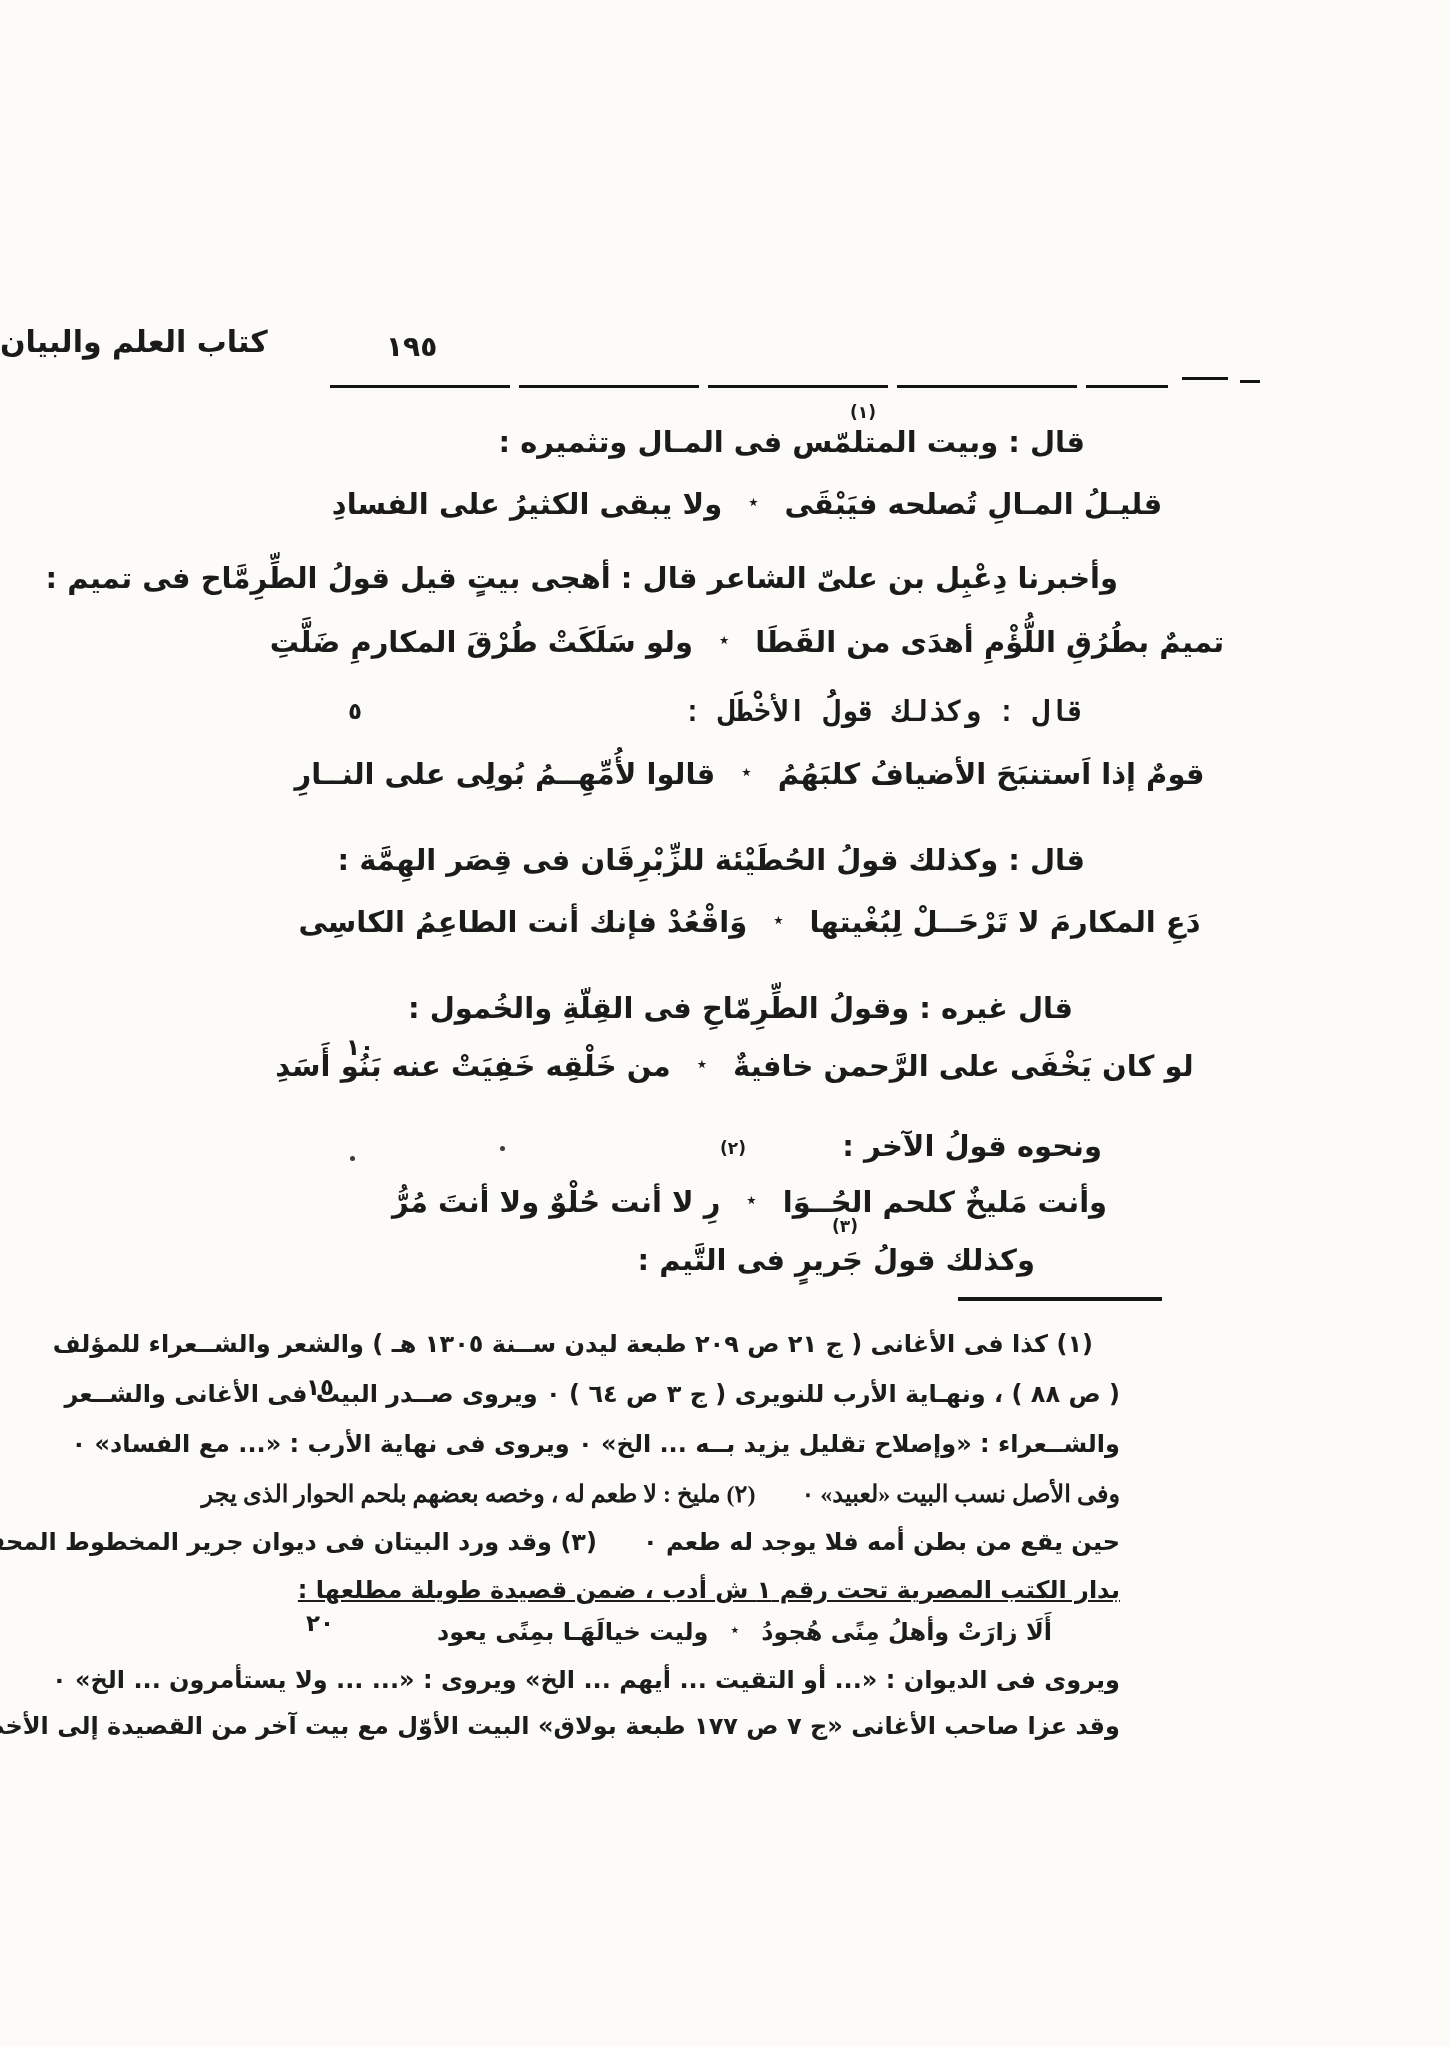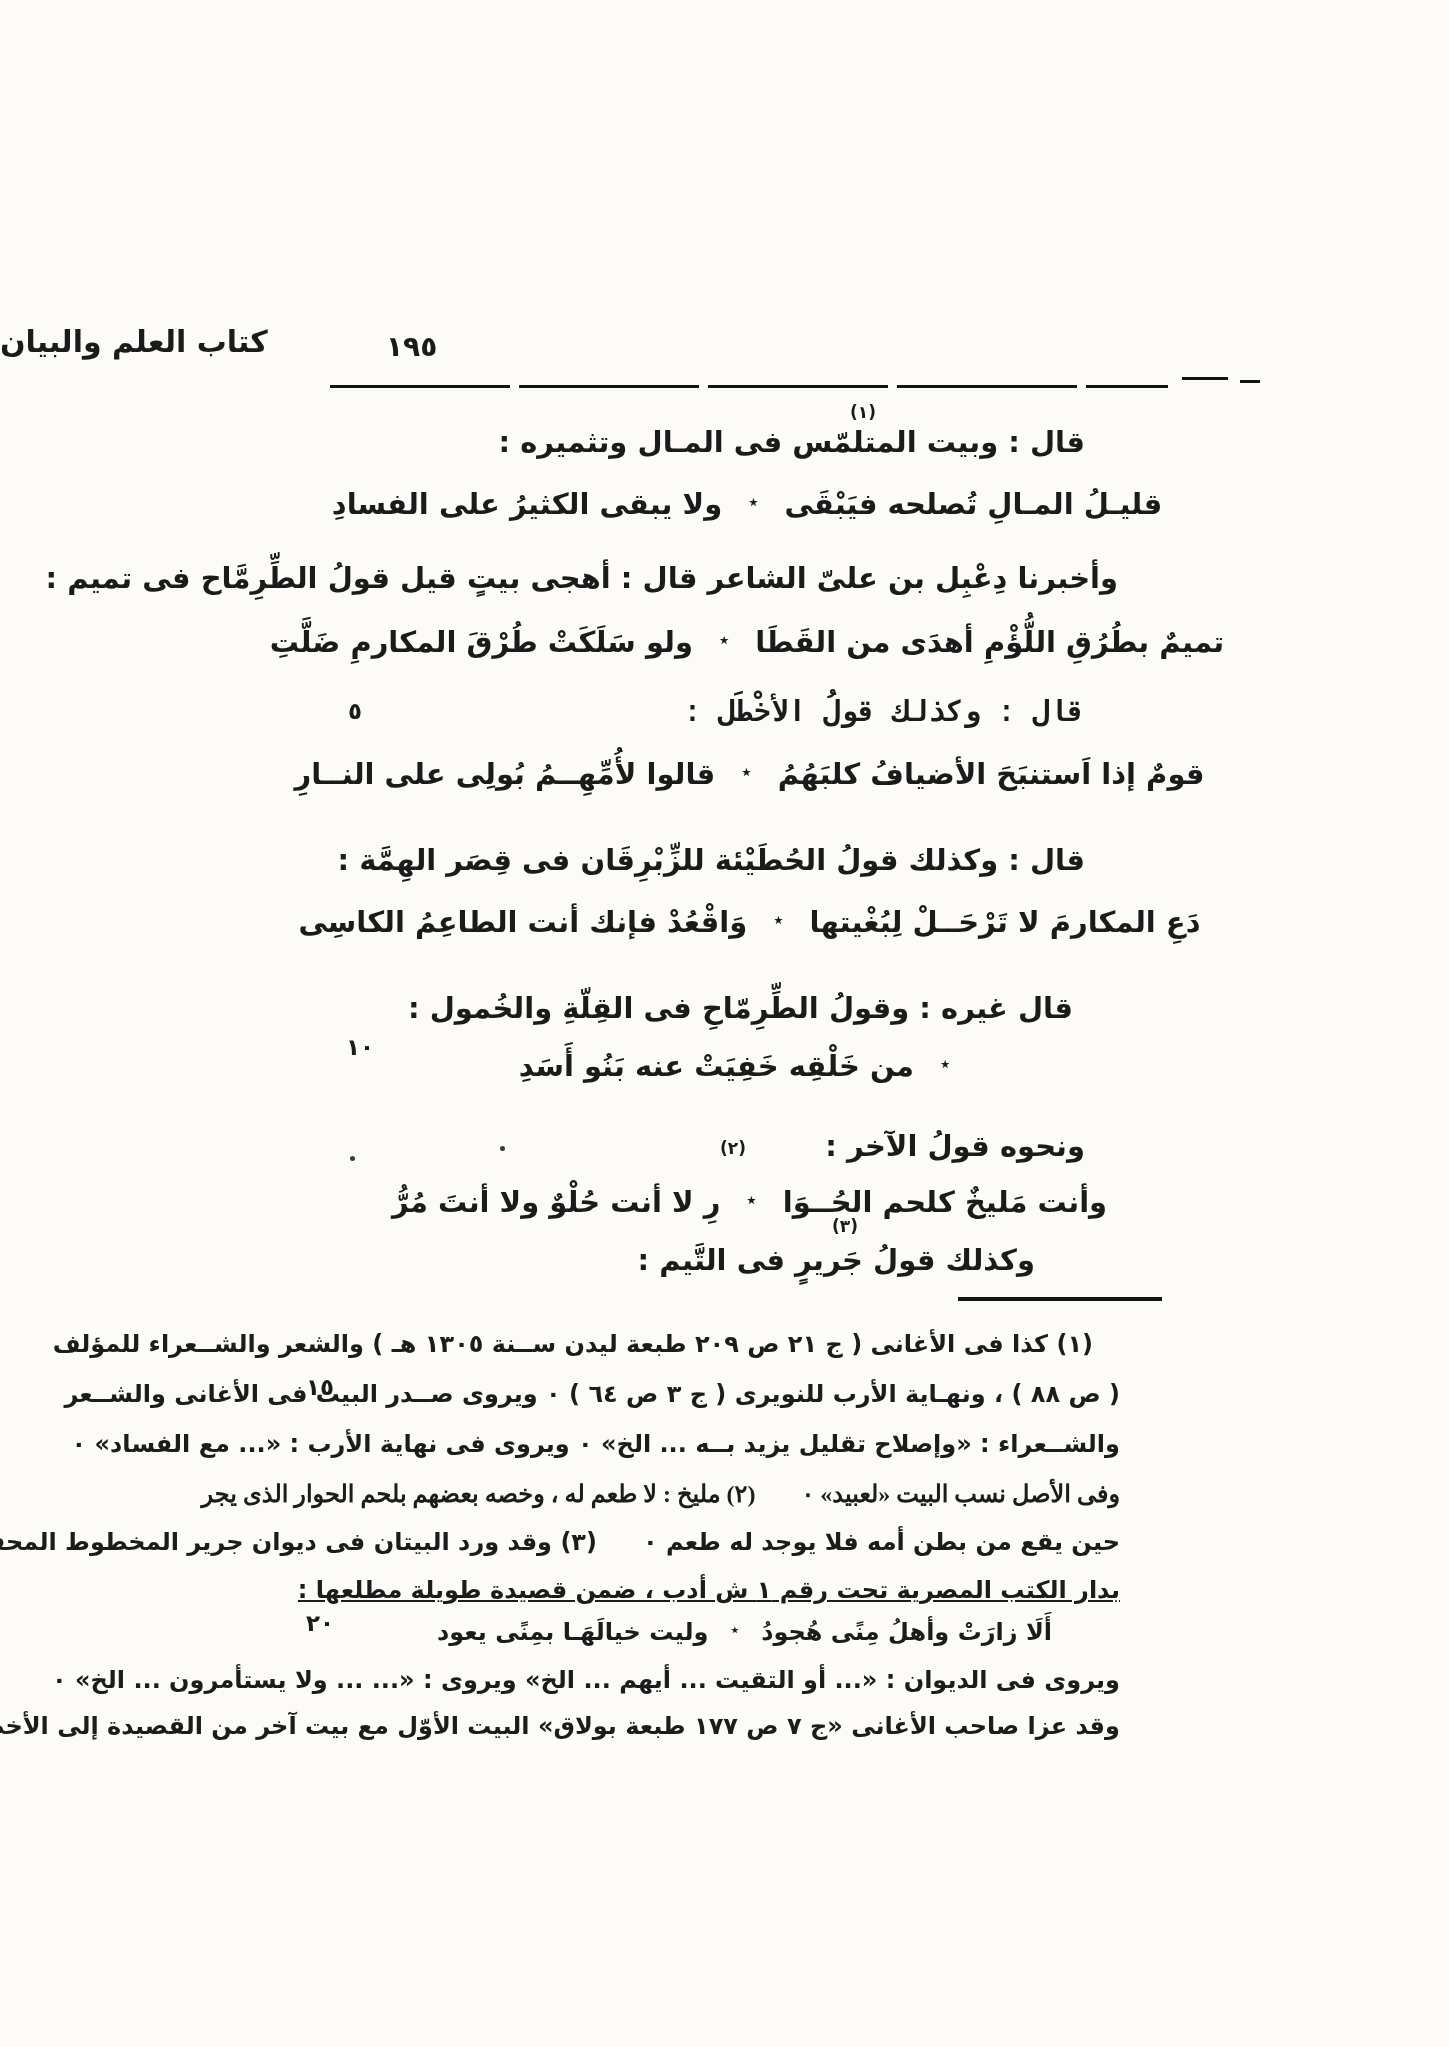"لو كان يَخْفَى على الرَّحمن" span { html: none -> <span>لو كان يَخْفَى على الرَّحمن خافيةٌ</span> }
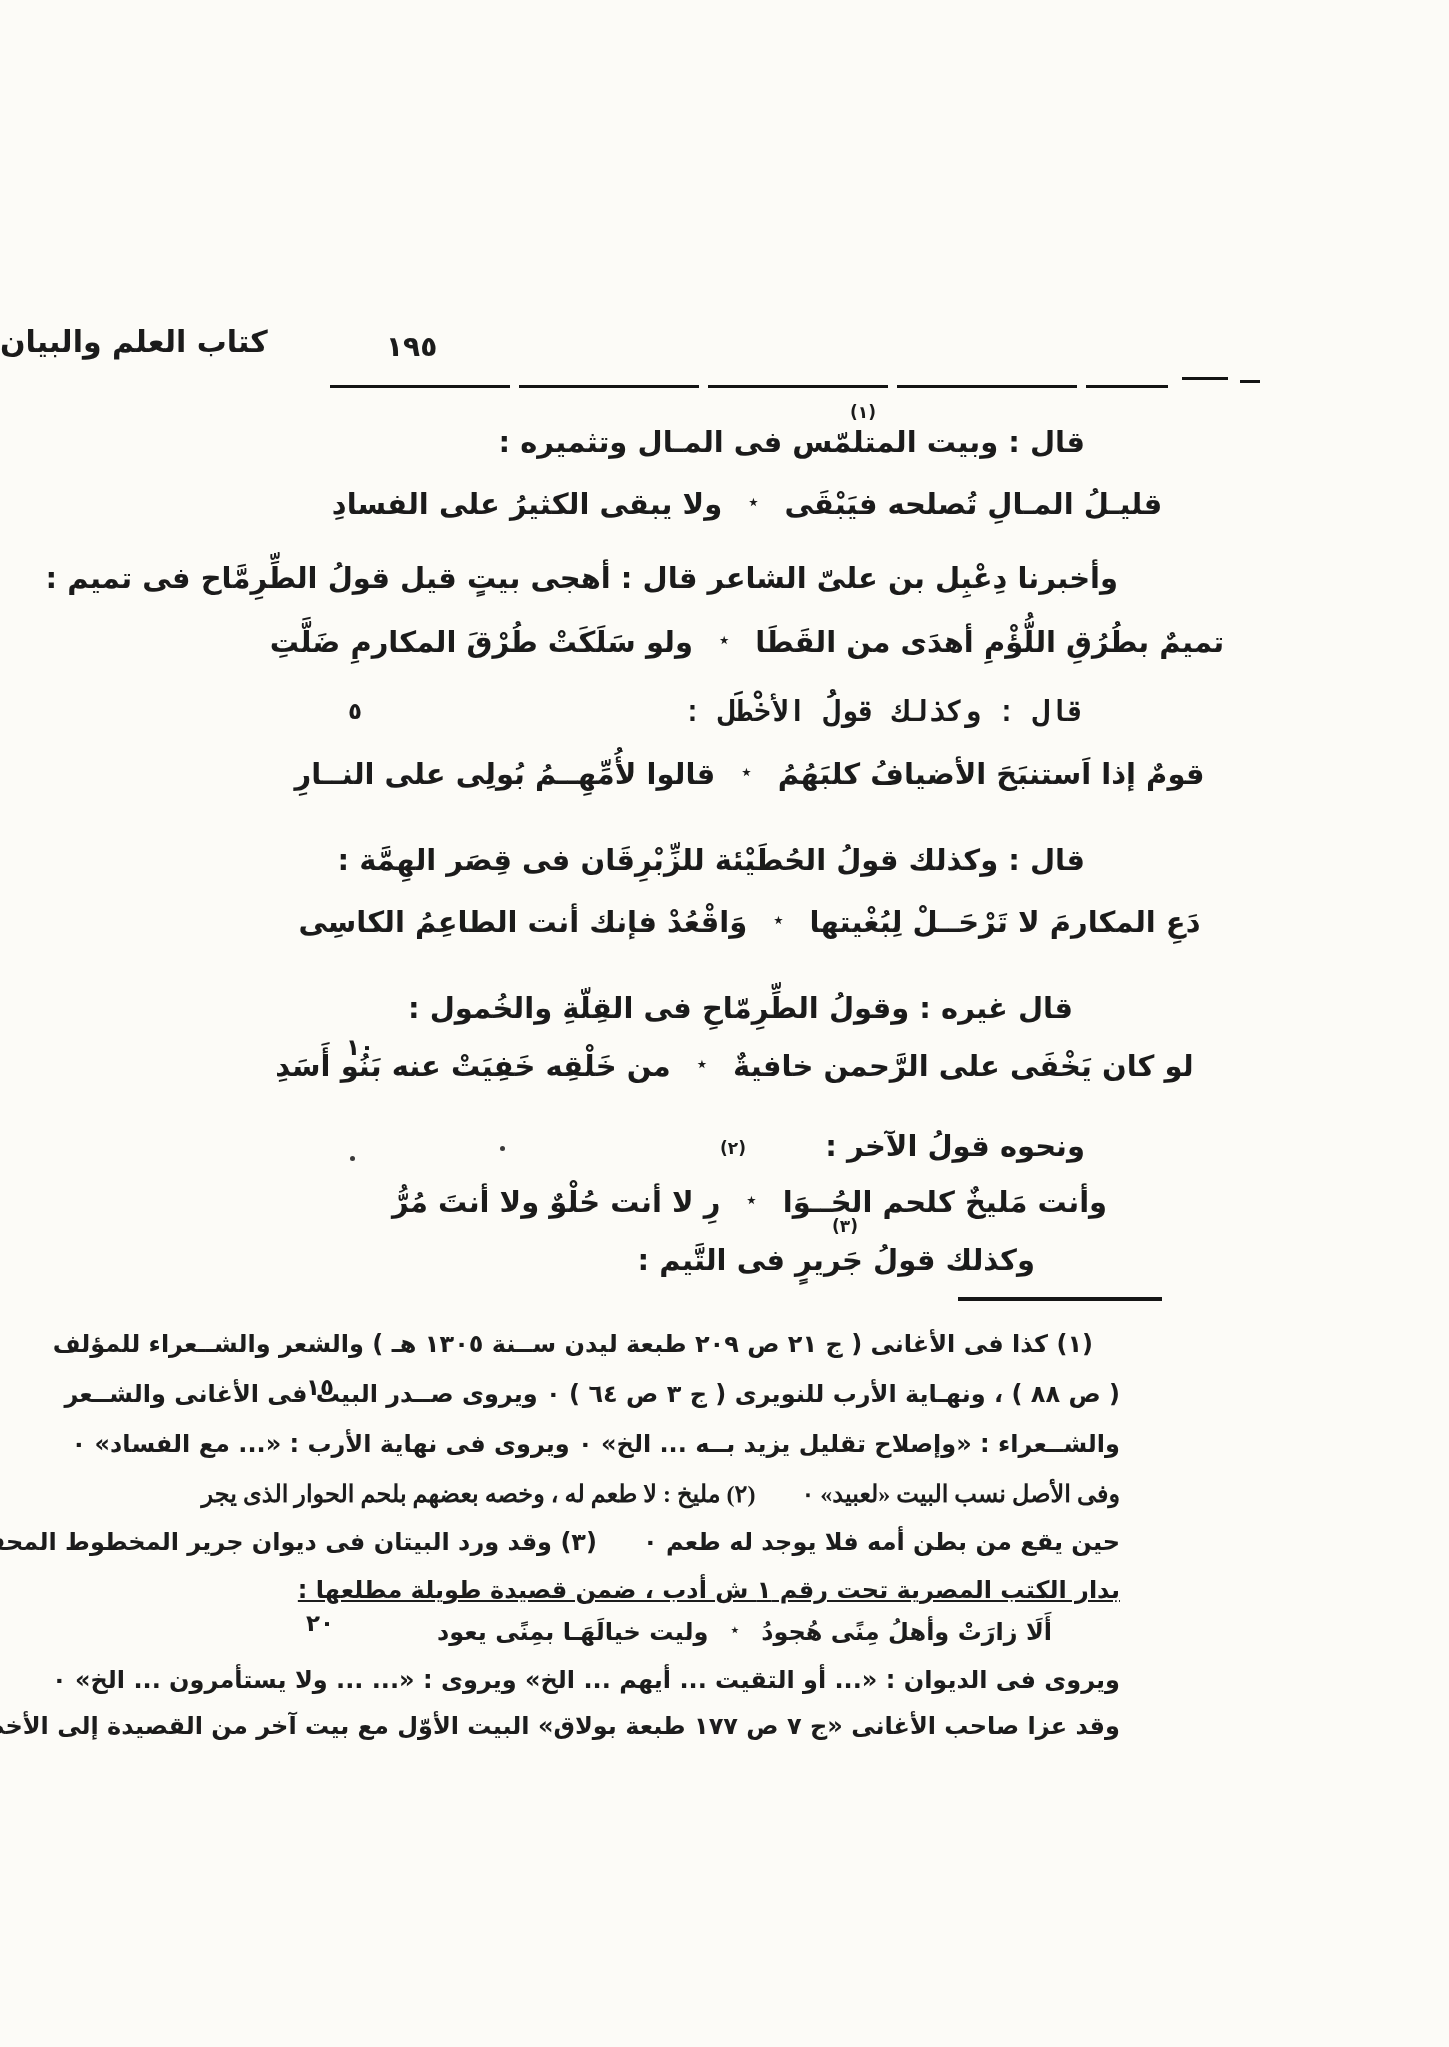"ونحوه قولُ الآخر :" div.prose { right: 364px -> 347px }
